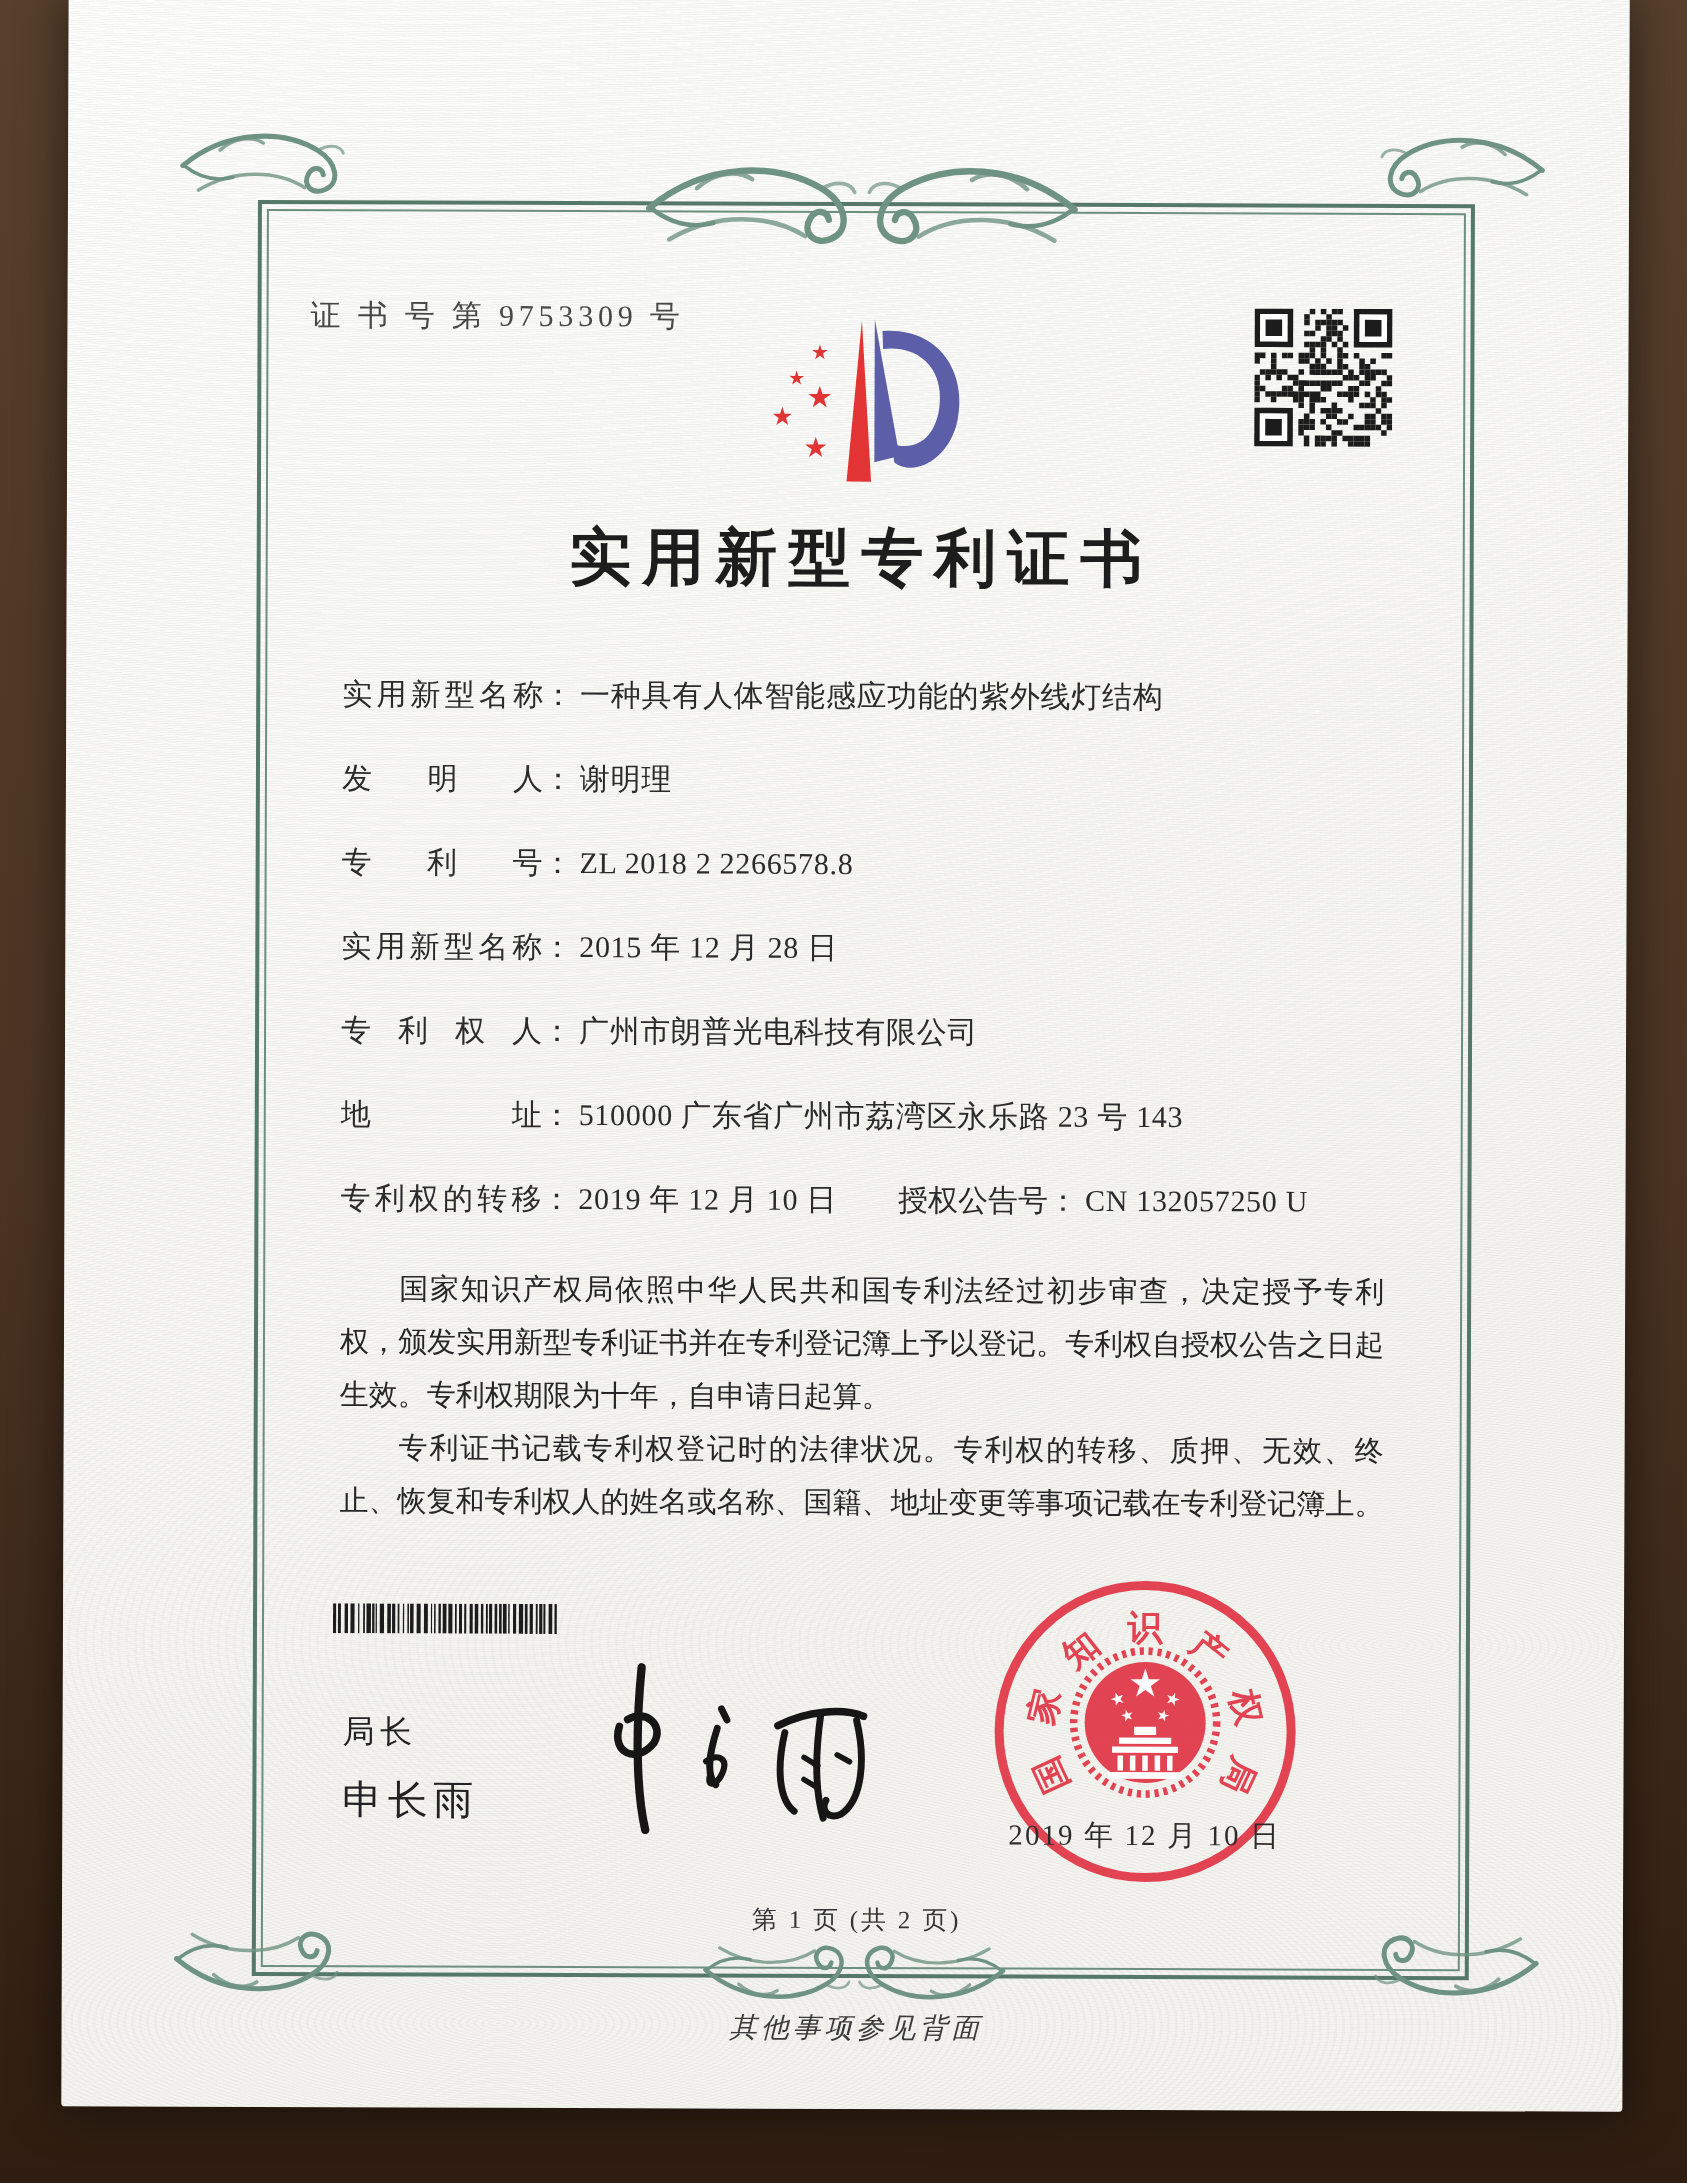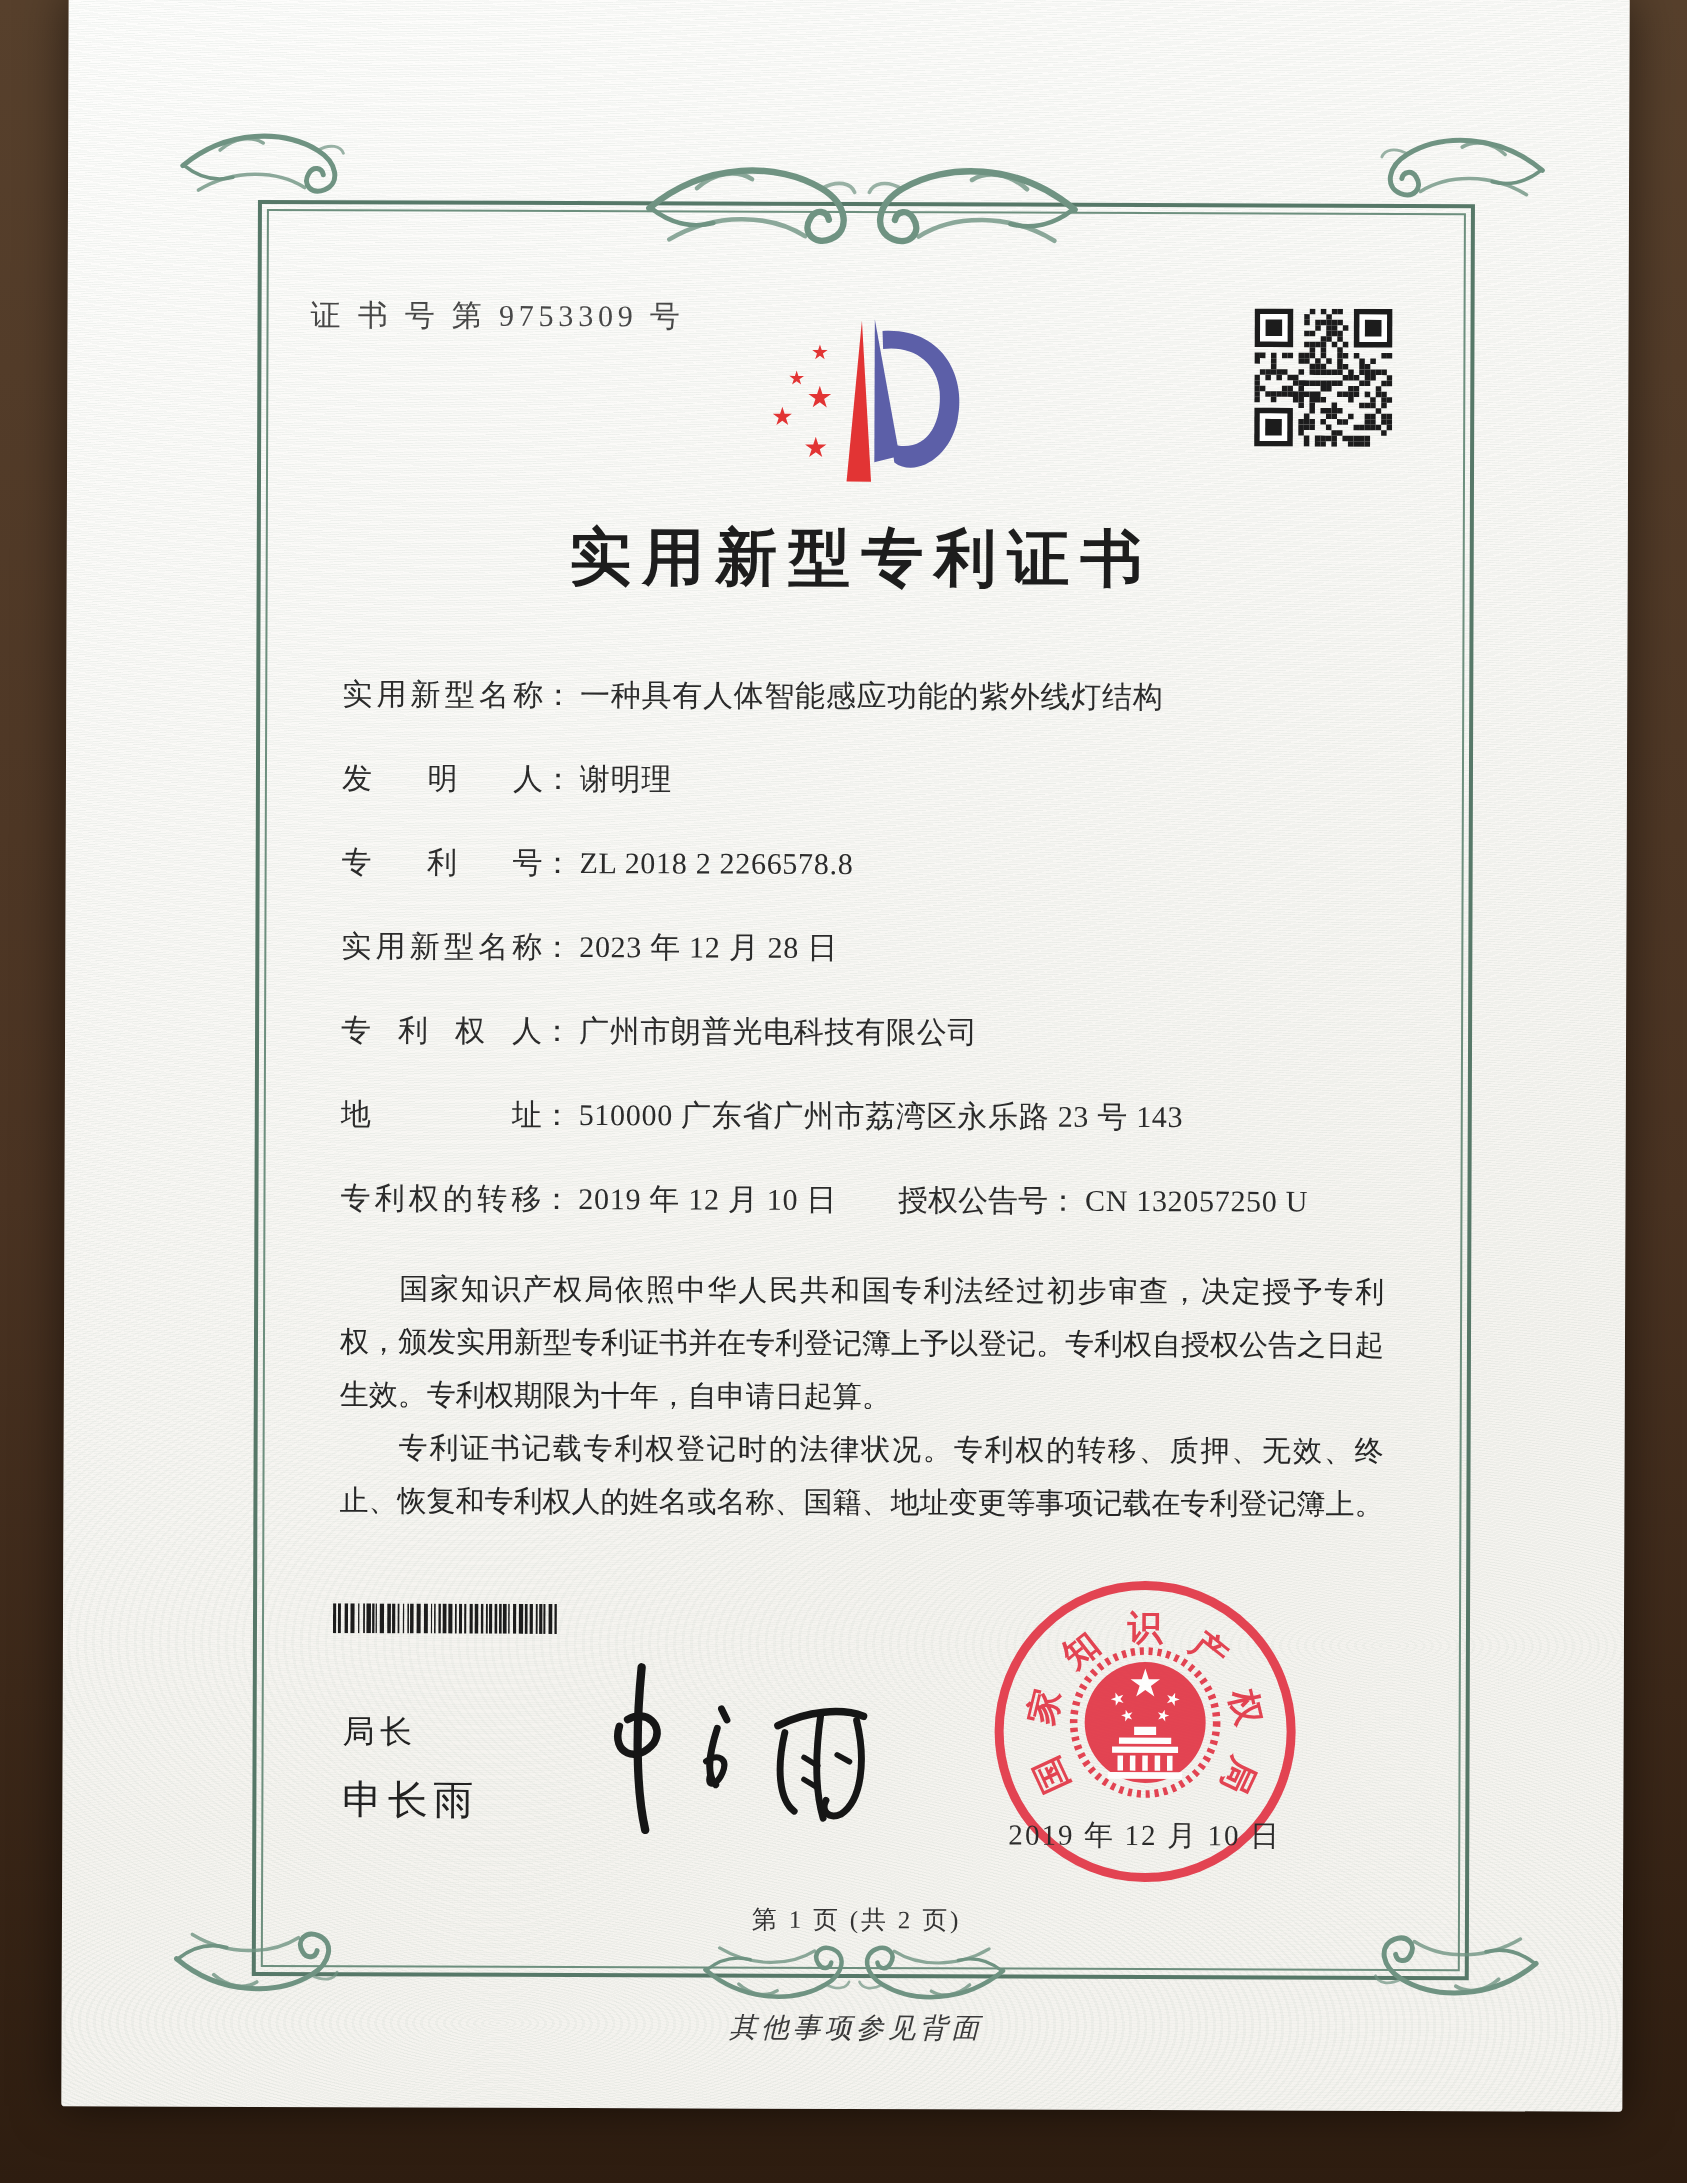"2023 年 12 月 28" span.val { text: 2023 -> 2015 }
